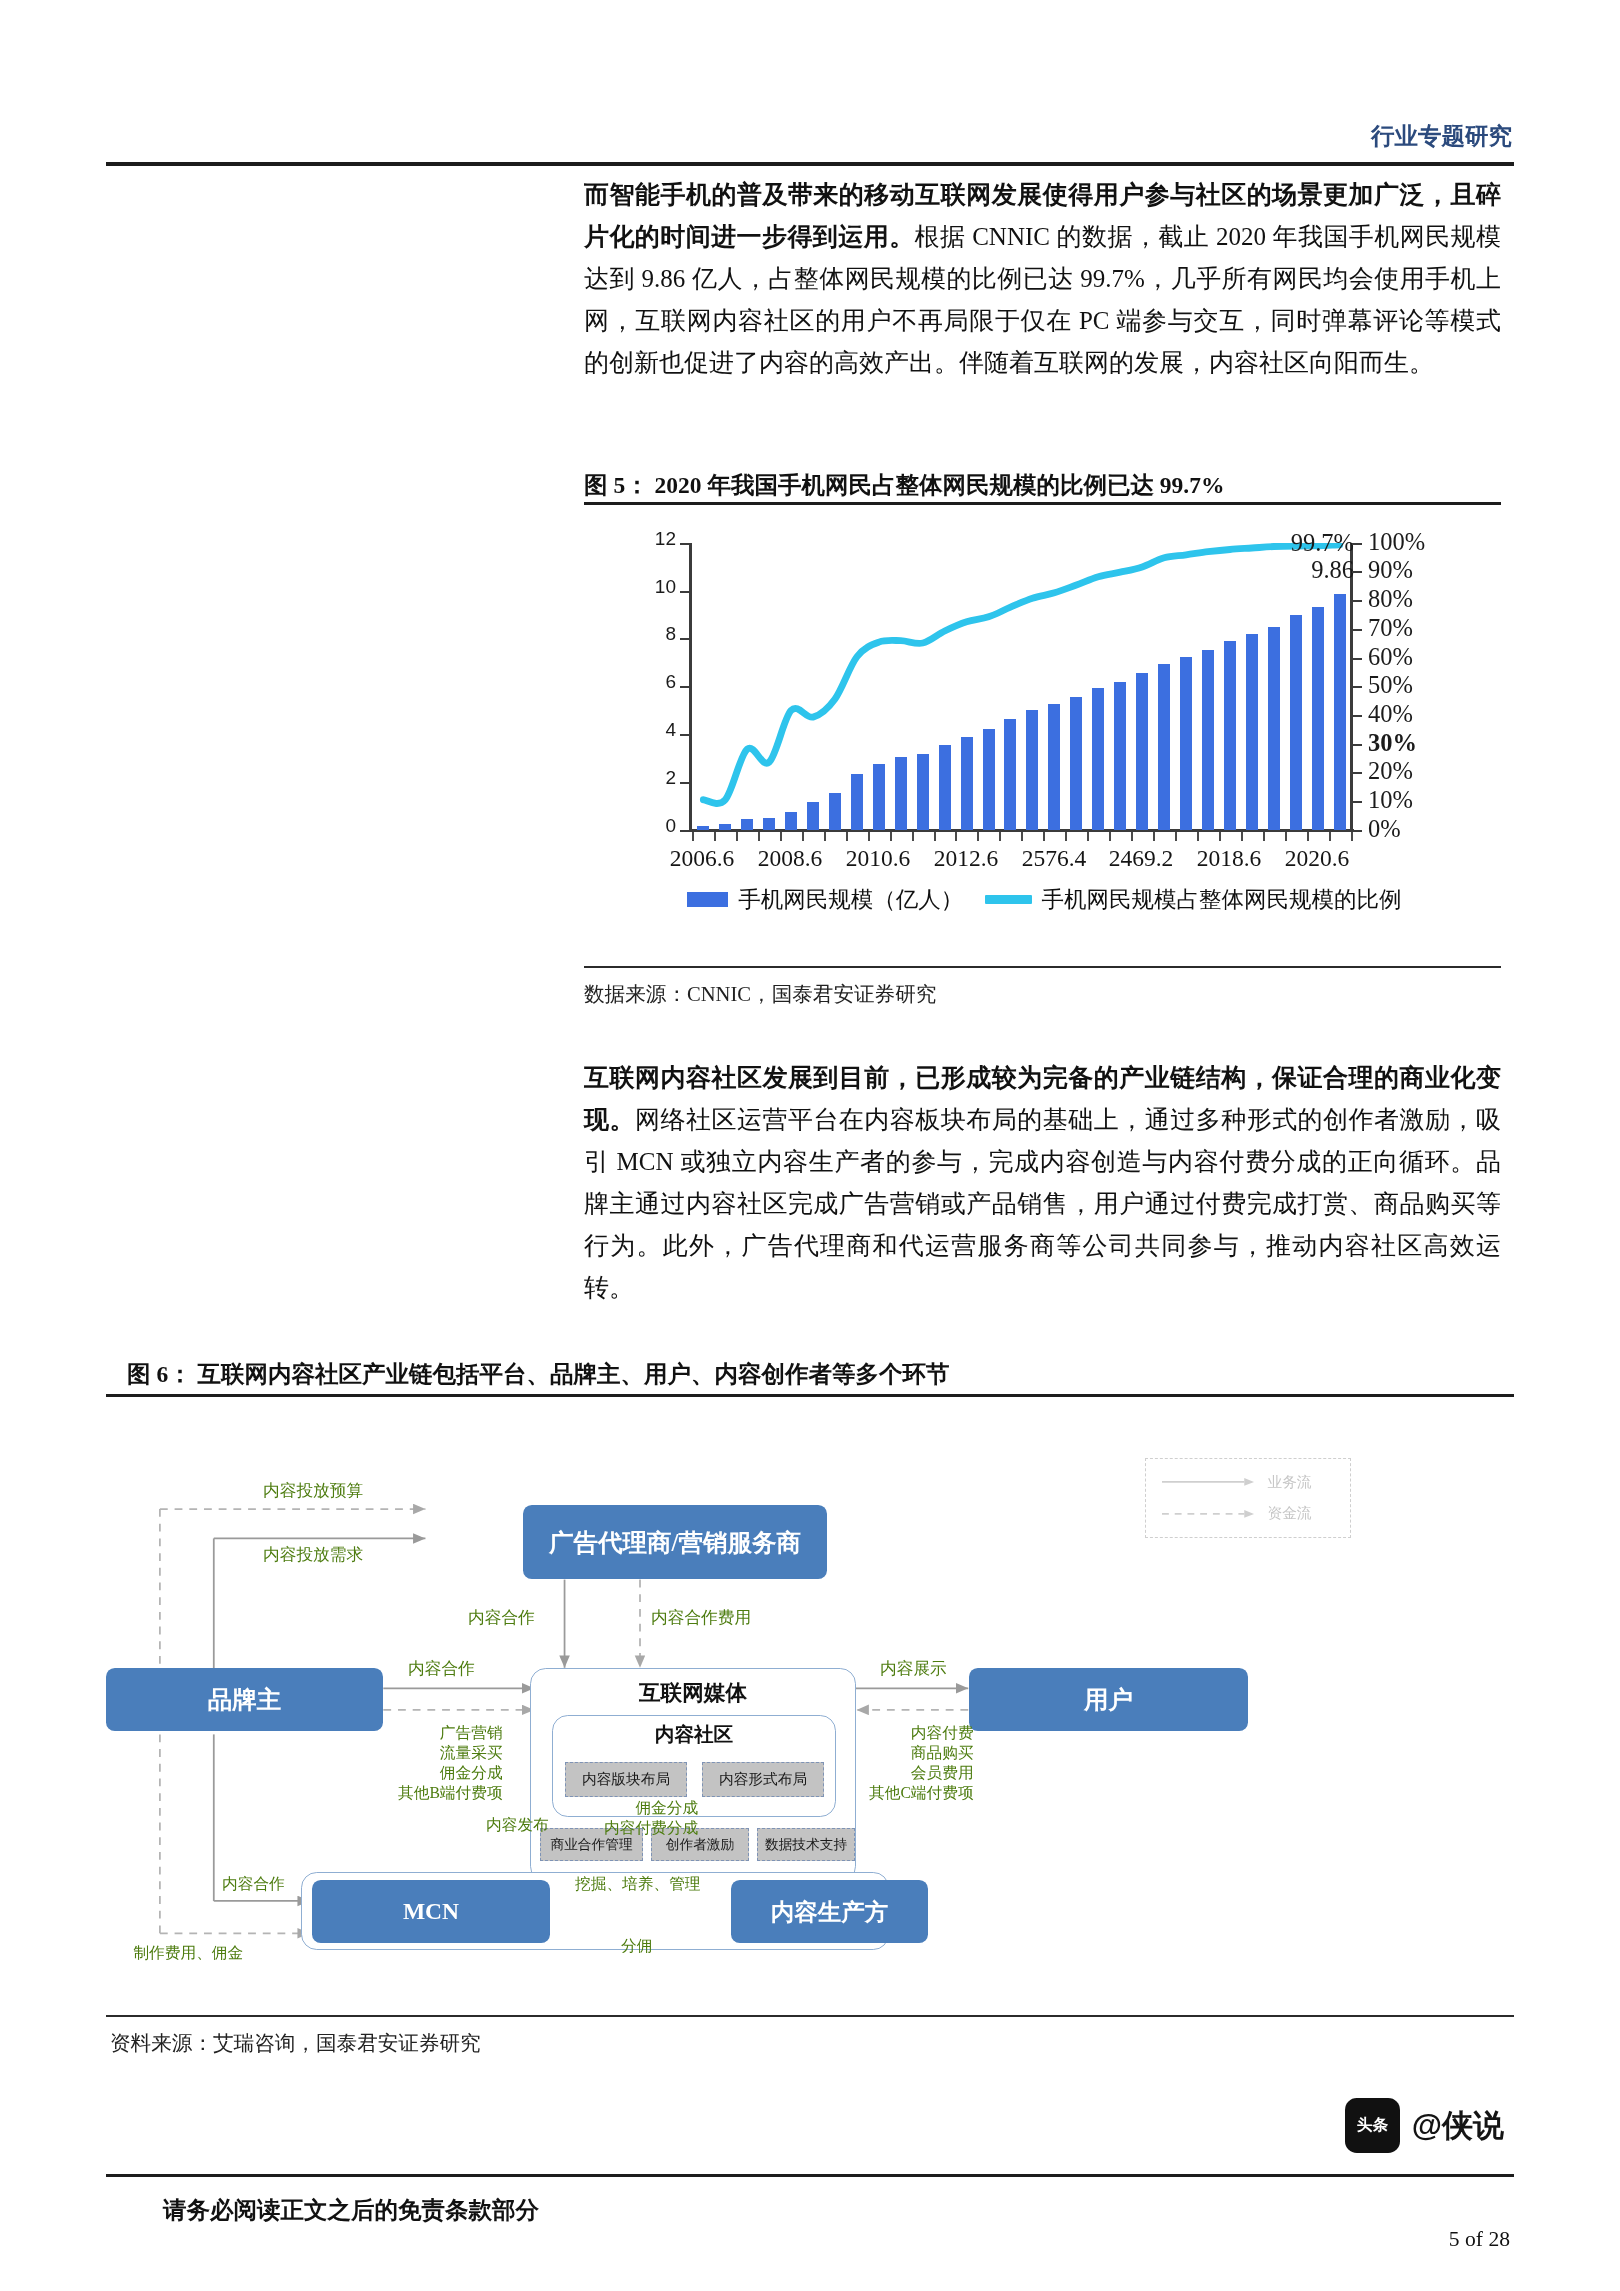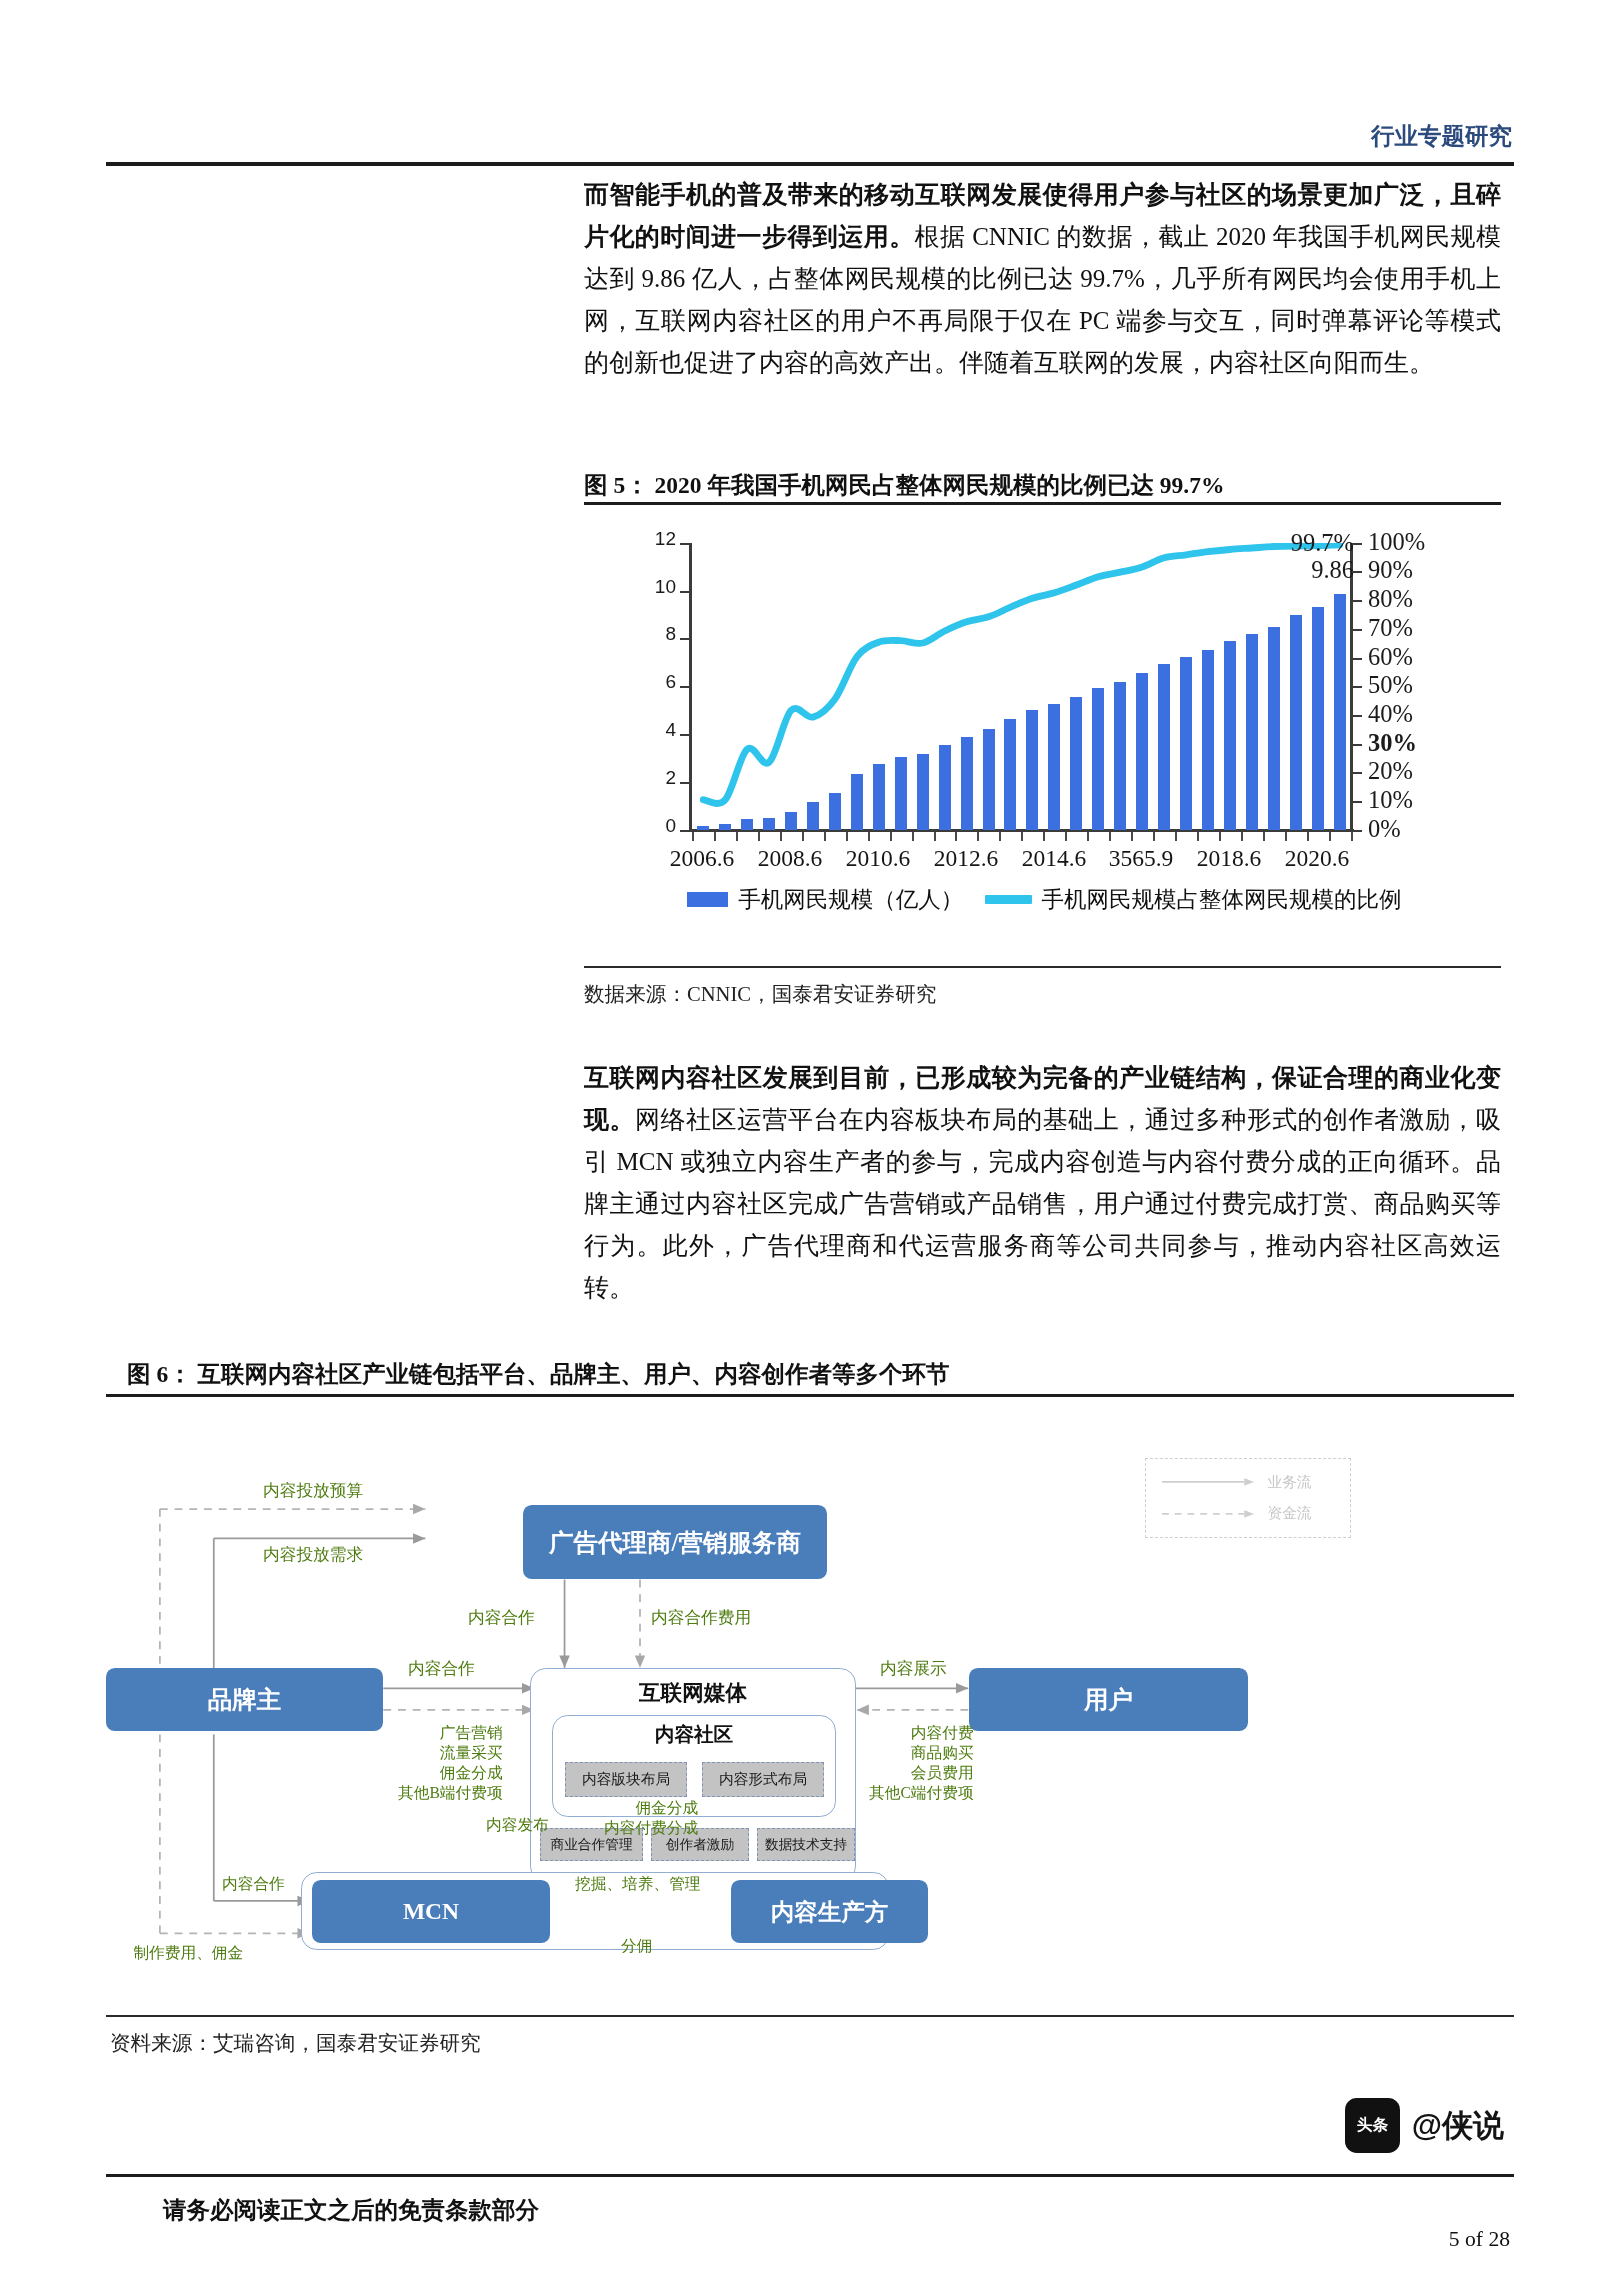"2014.6" div.xlabel { text: 2014.6 -> 2576.4 }
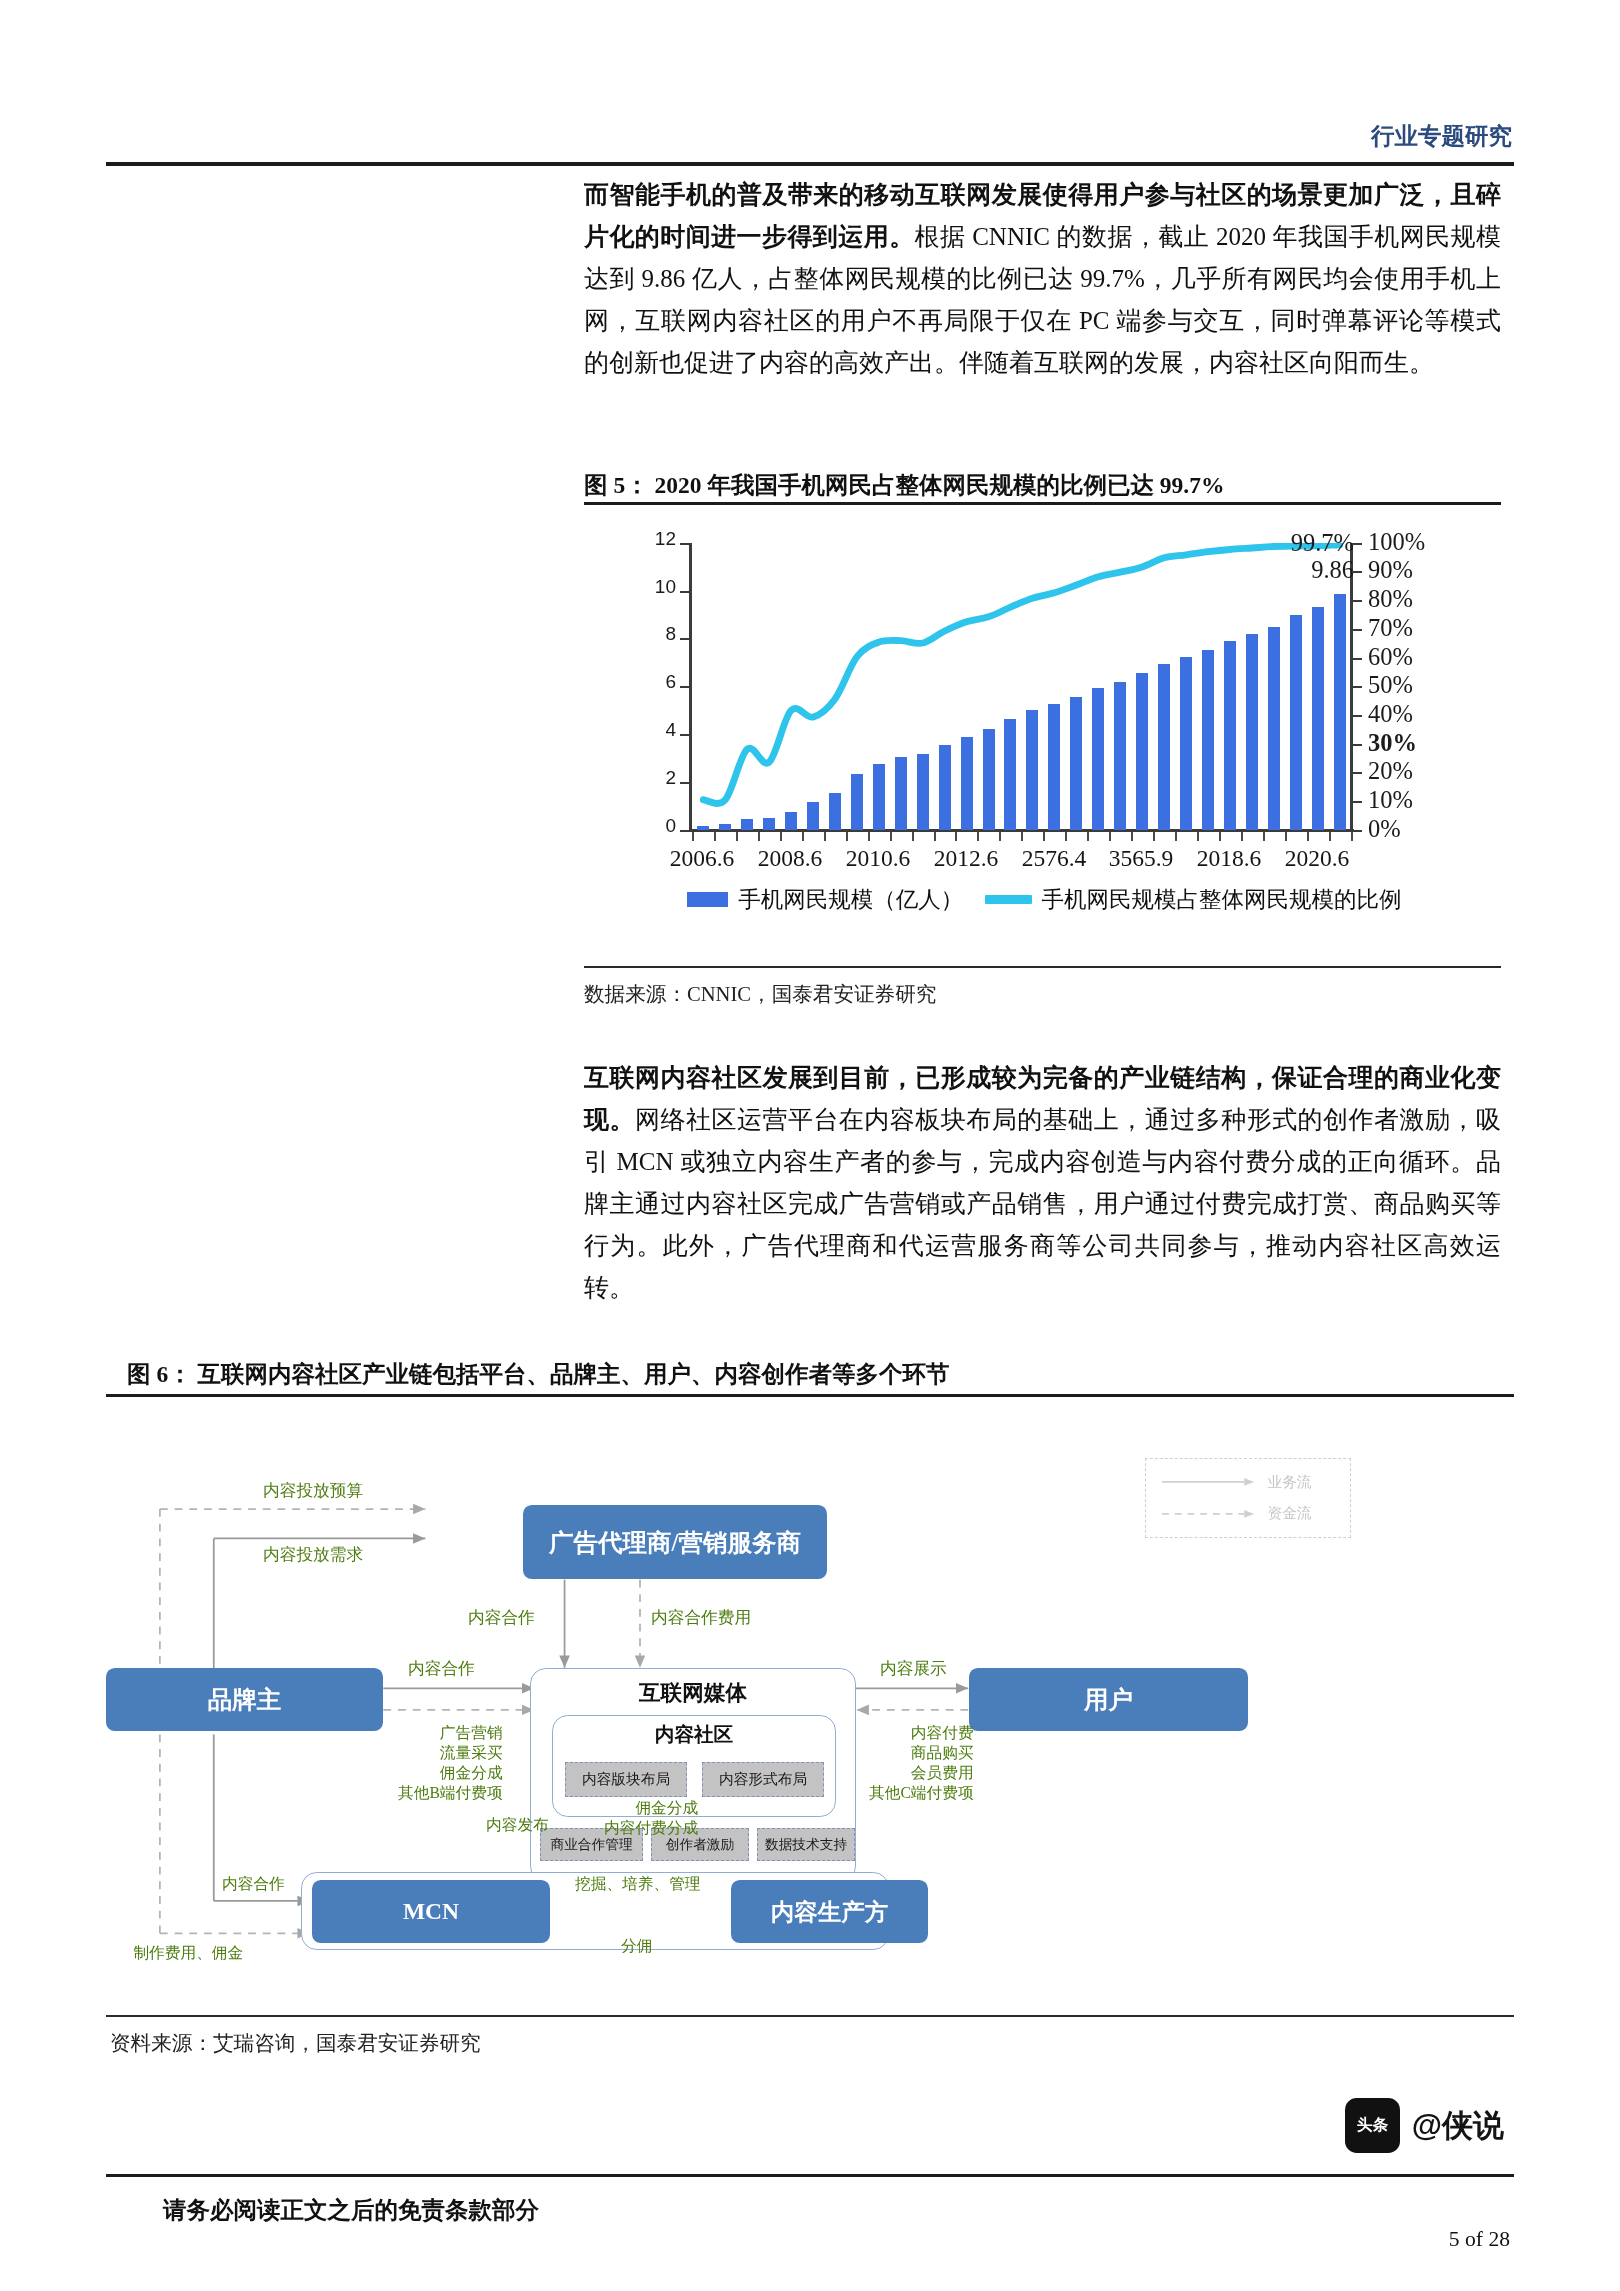"3565.9" div.xlabel { text: 3565.9 -> 2469.2 }
